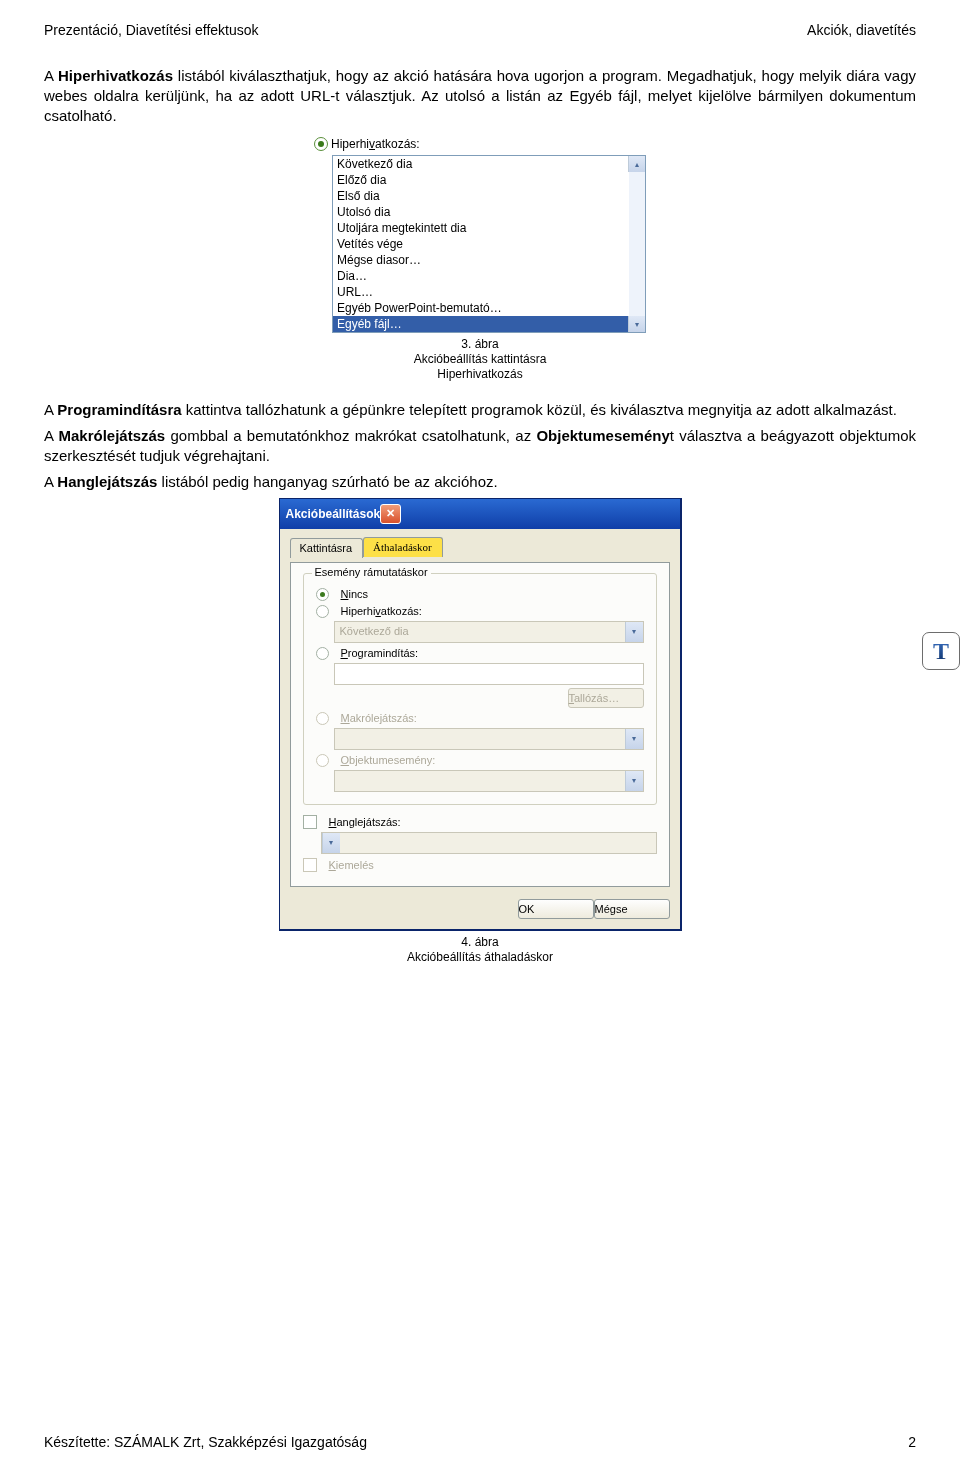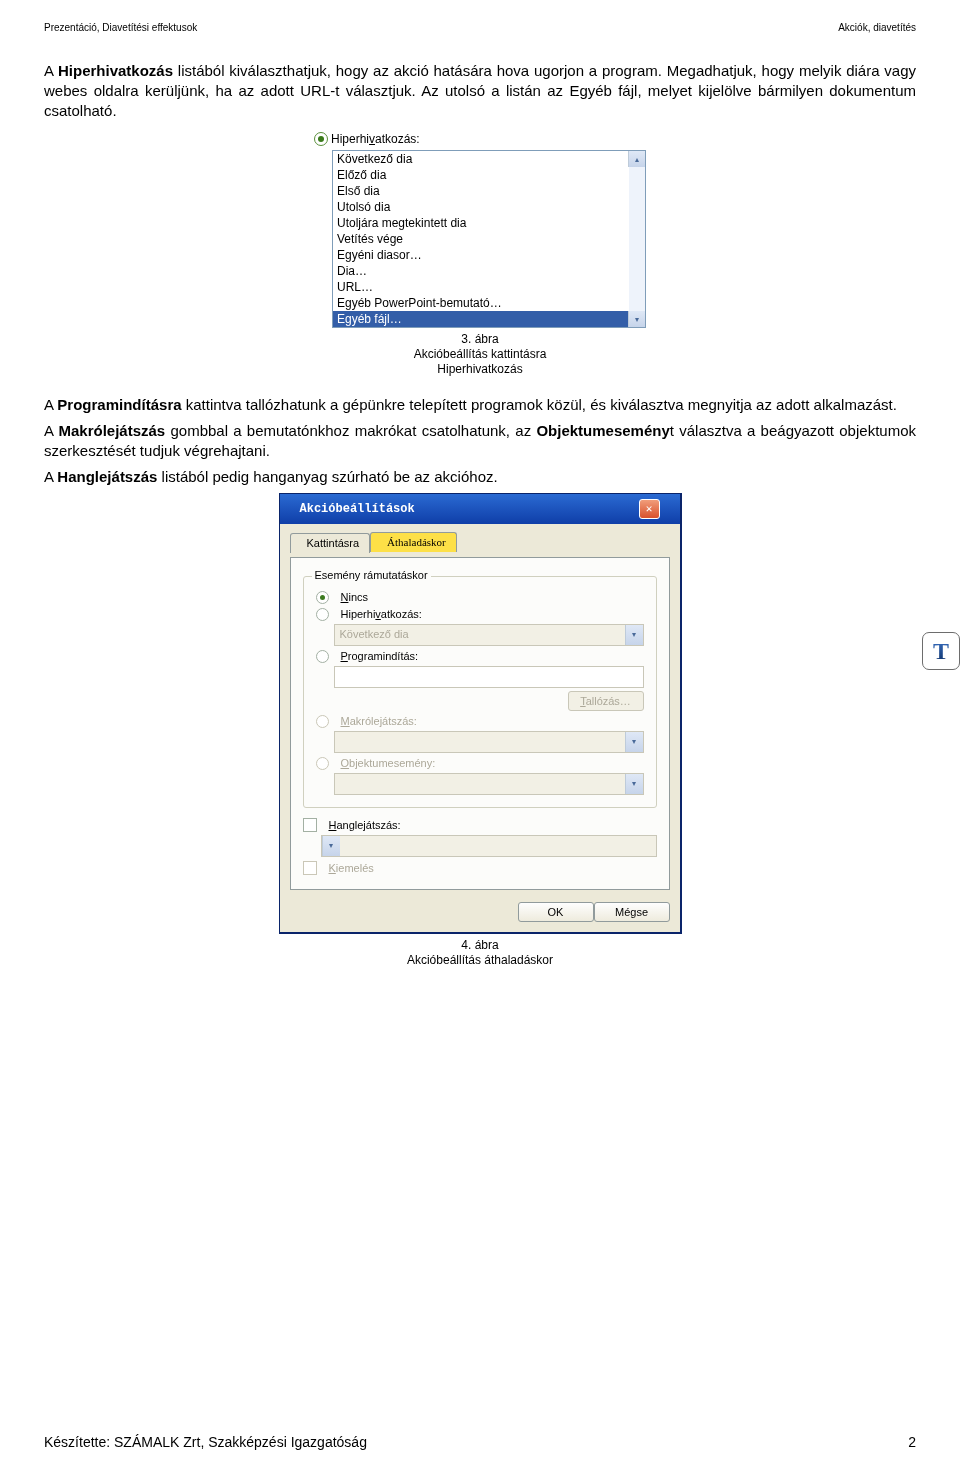"Prezentáció, Diavetítési effektusok" .hdr-row { font-size: 10px -> 14px }
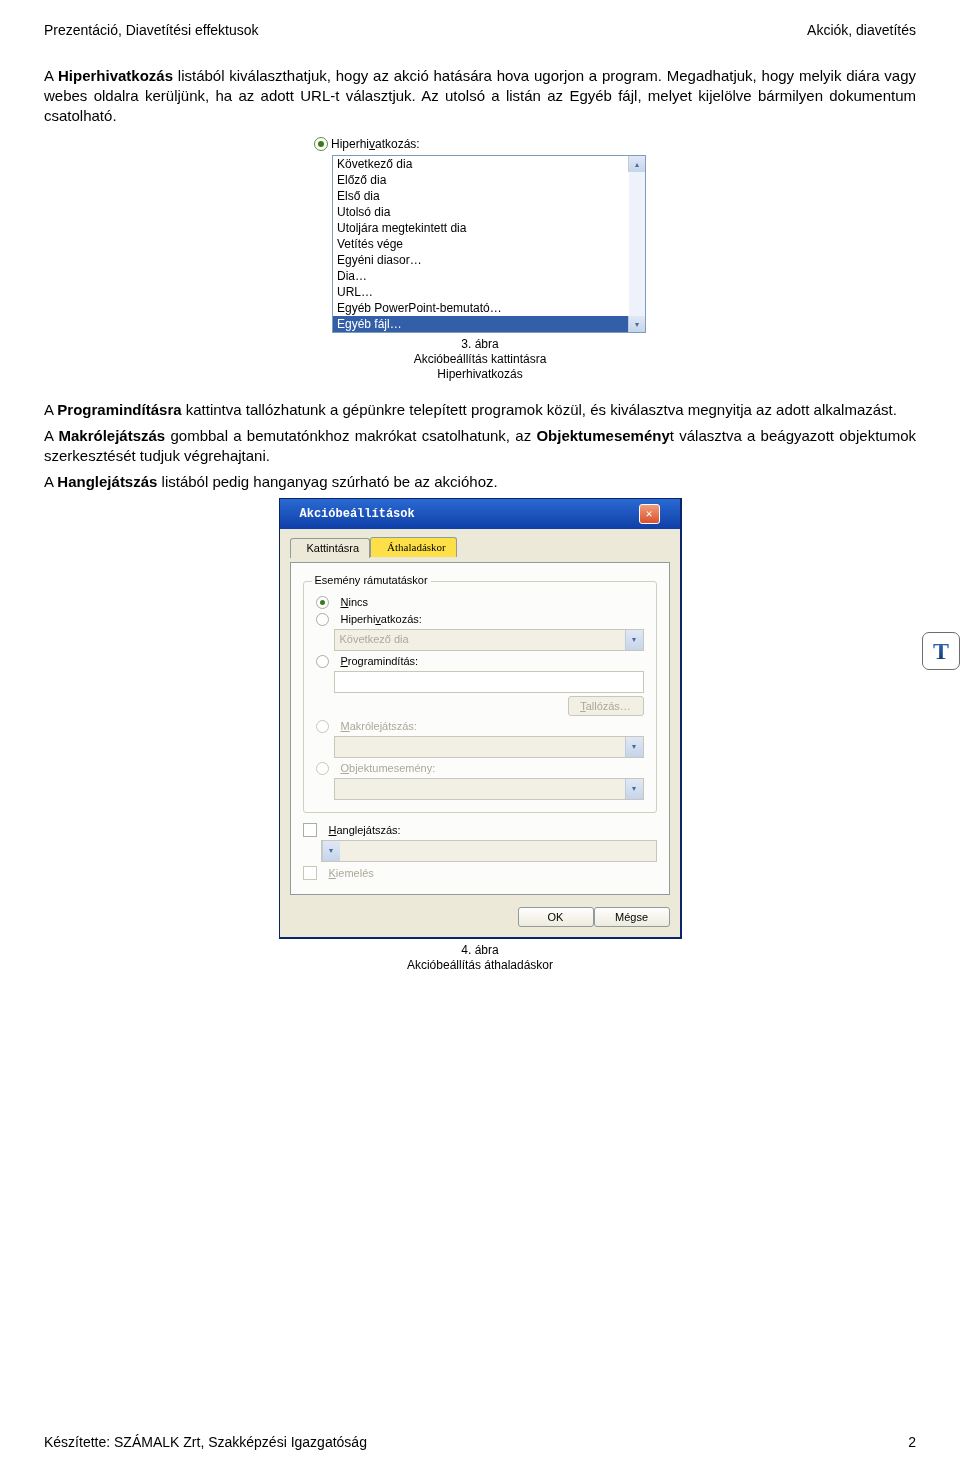"Egyéni diasor…" div.lb-item { text: Egyéni -> Mégse }
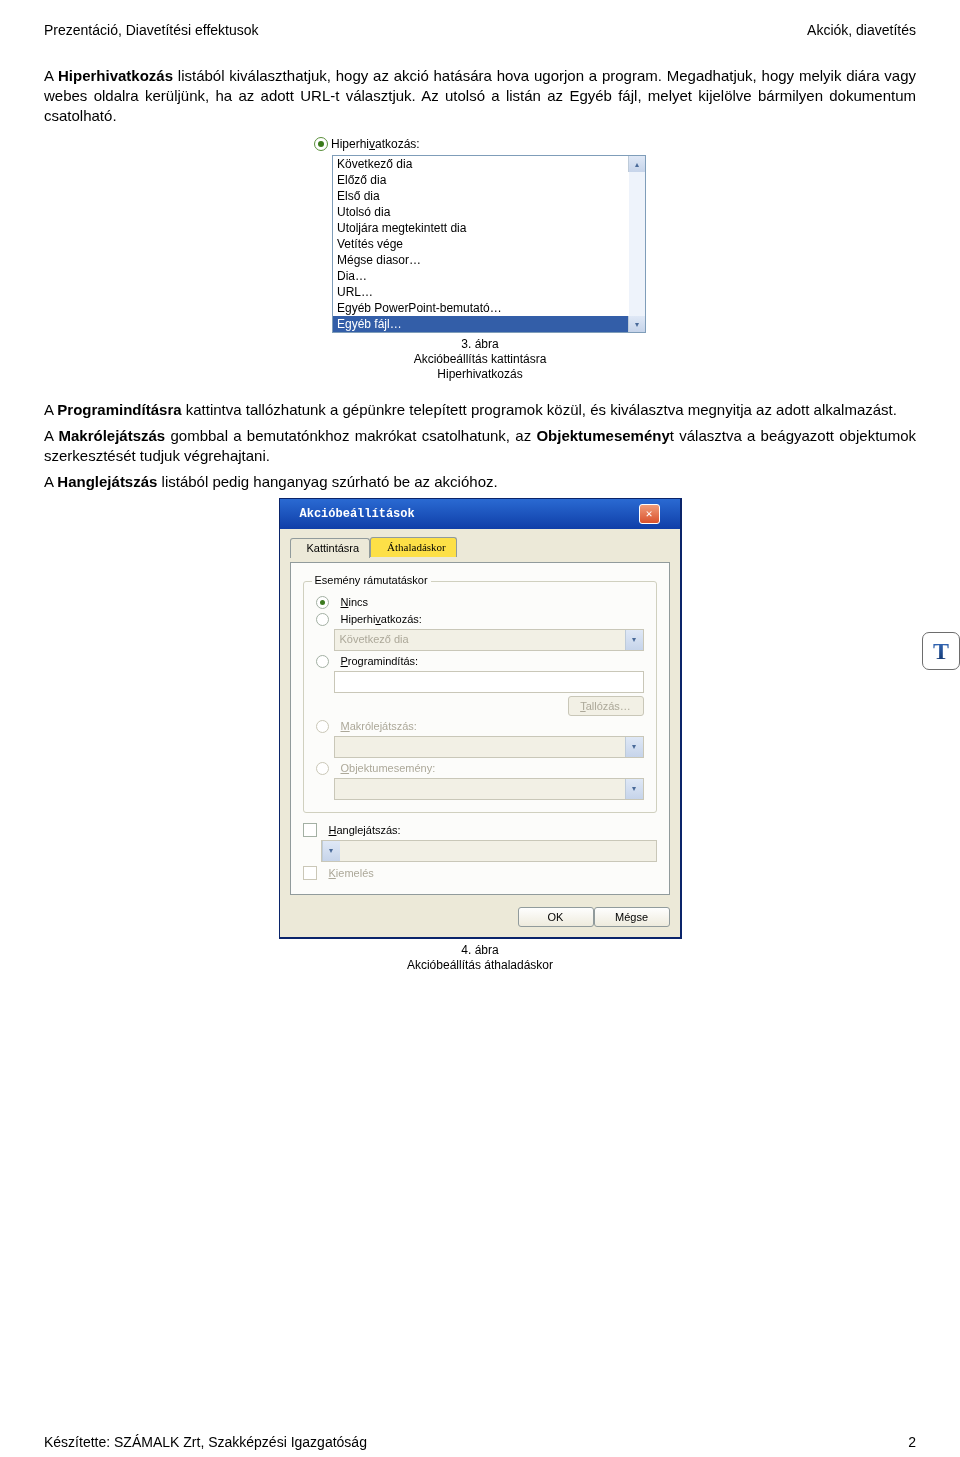"Akcióbeállítások" .dlg-ttl { font-family: Liberation Mono, monospace -> none; justify-content: space-between -> none; padding: 5px 20px -> 5px 6px }
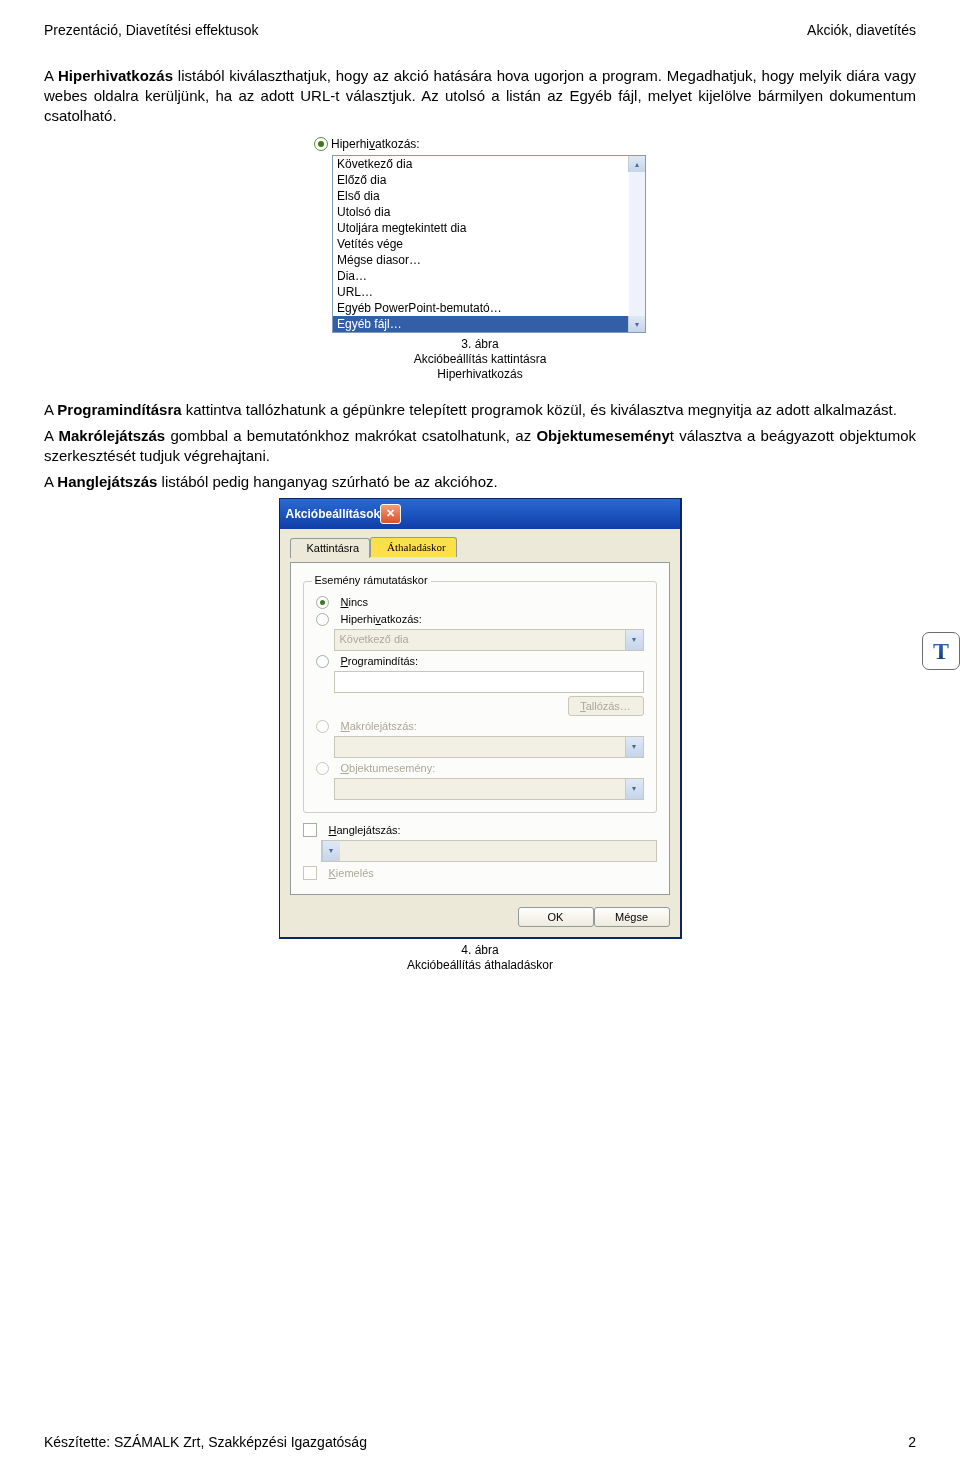"Kattintásra" .tab { padding: 3px 10px 4px 16px -> 3px 10px 4px 9px }
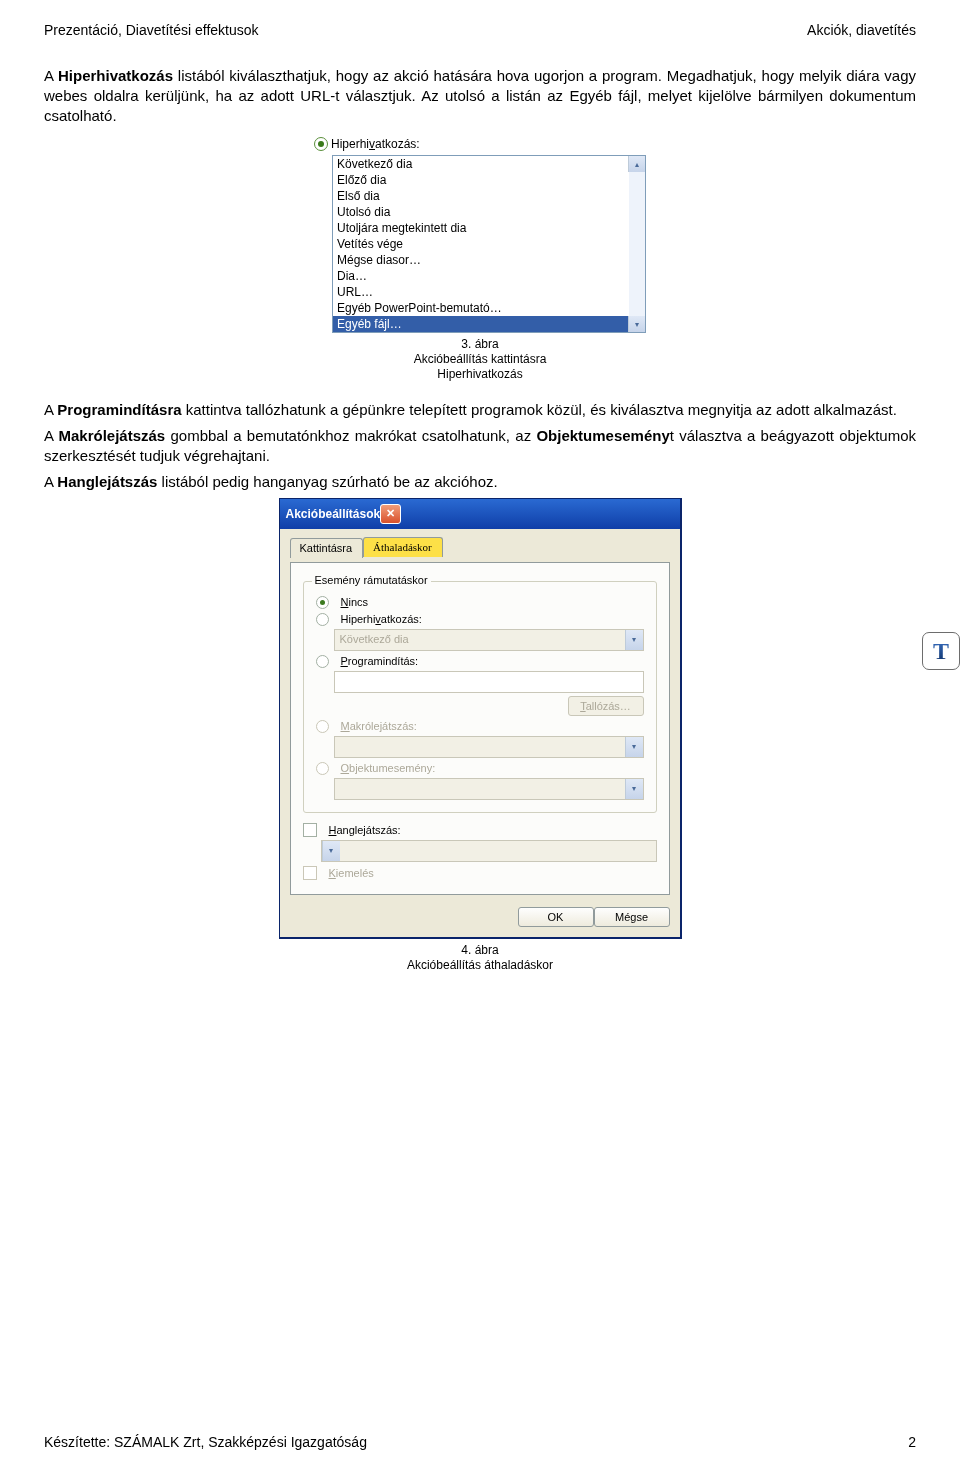"Esemény rámutatáskor" .grp { margin-top: 8px -> 0 }
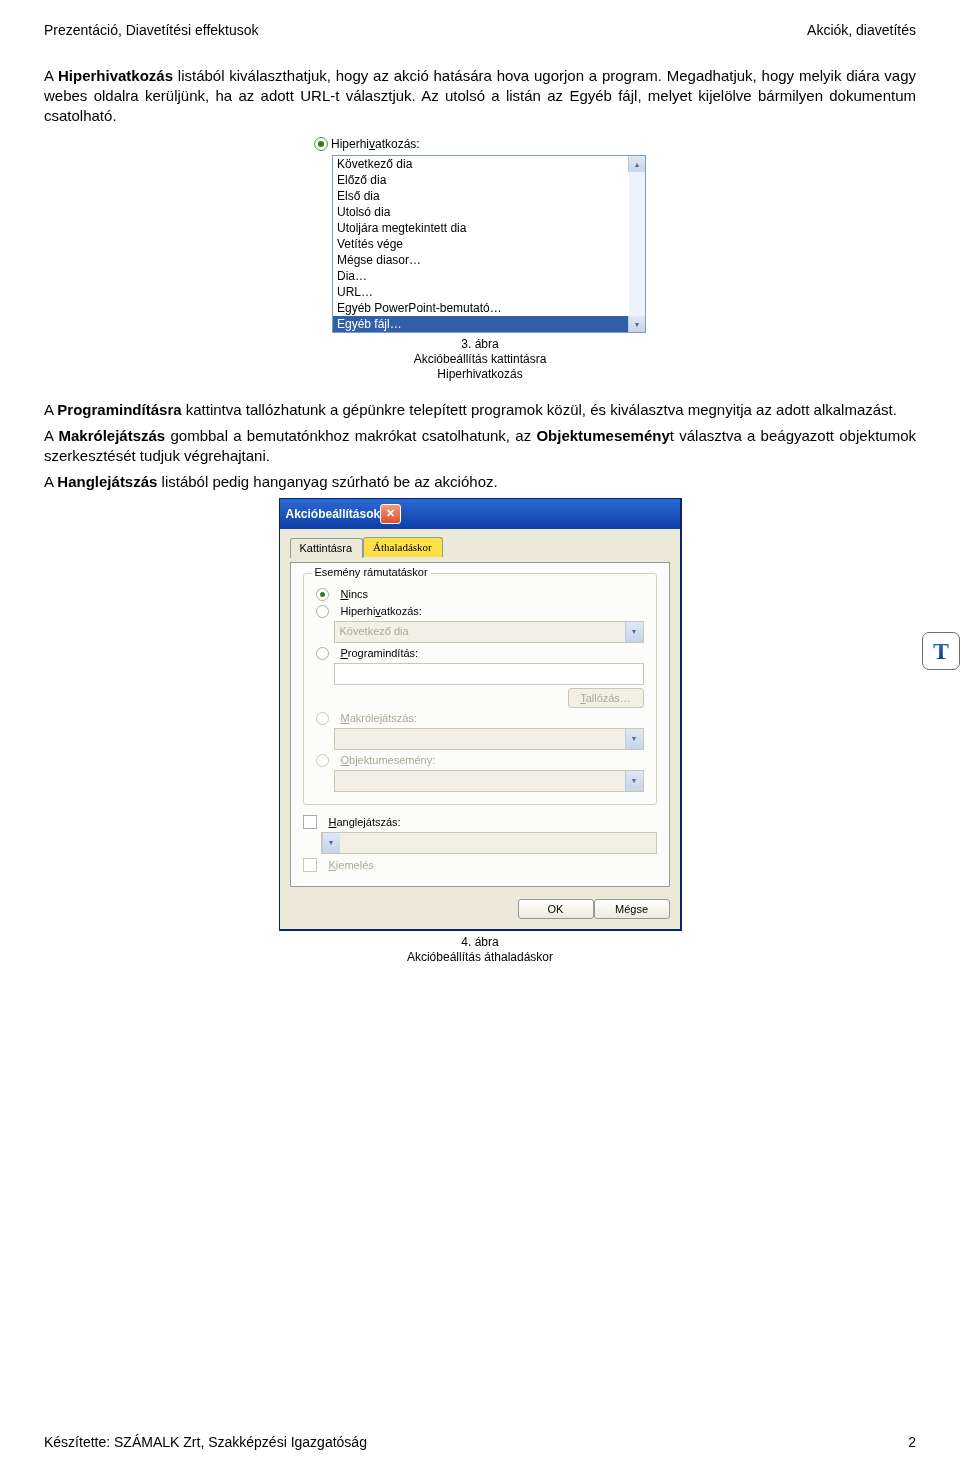"Tallózás…" .btn { text-align: center -> none }
